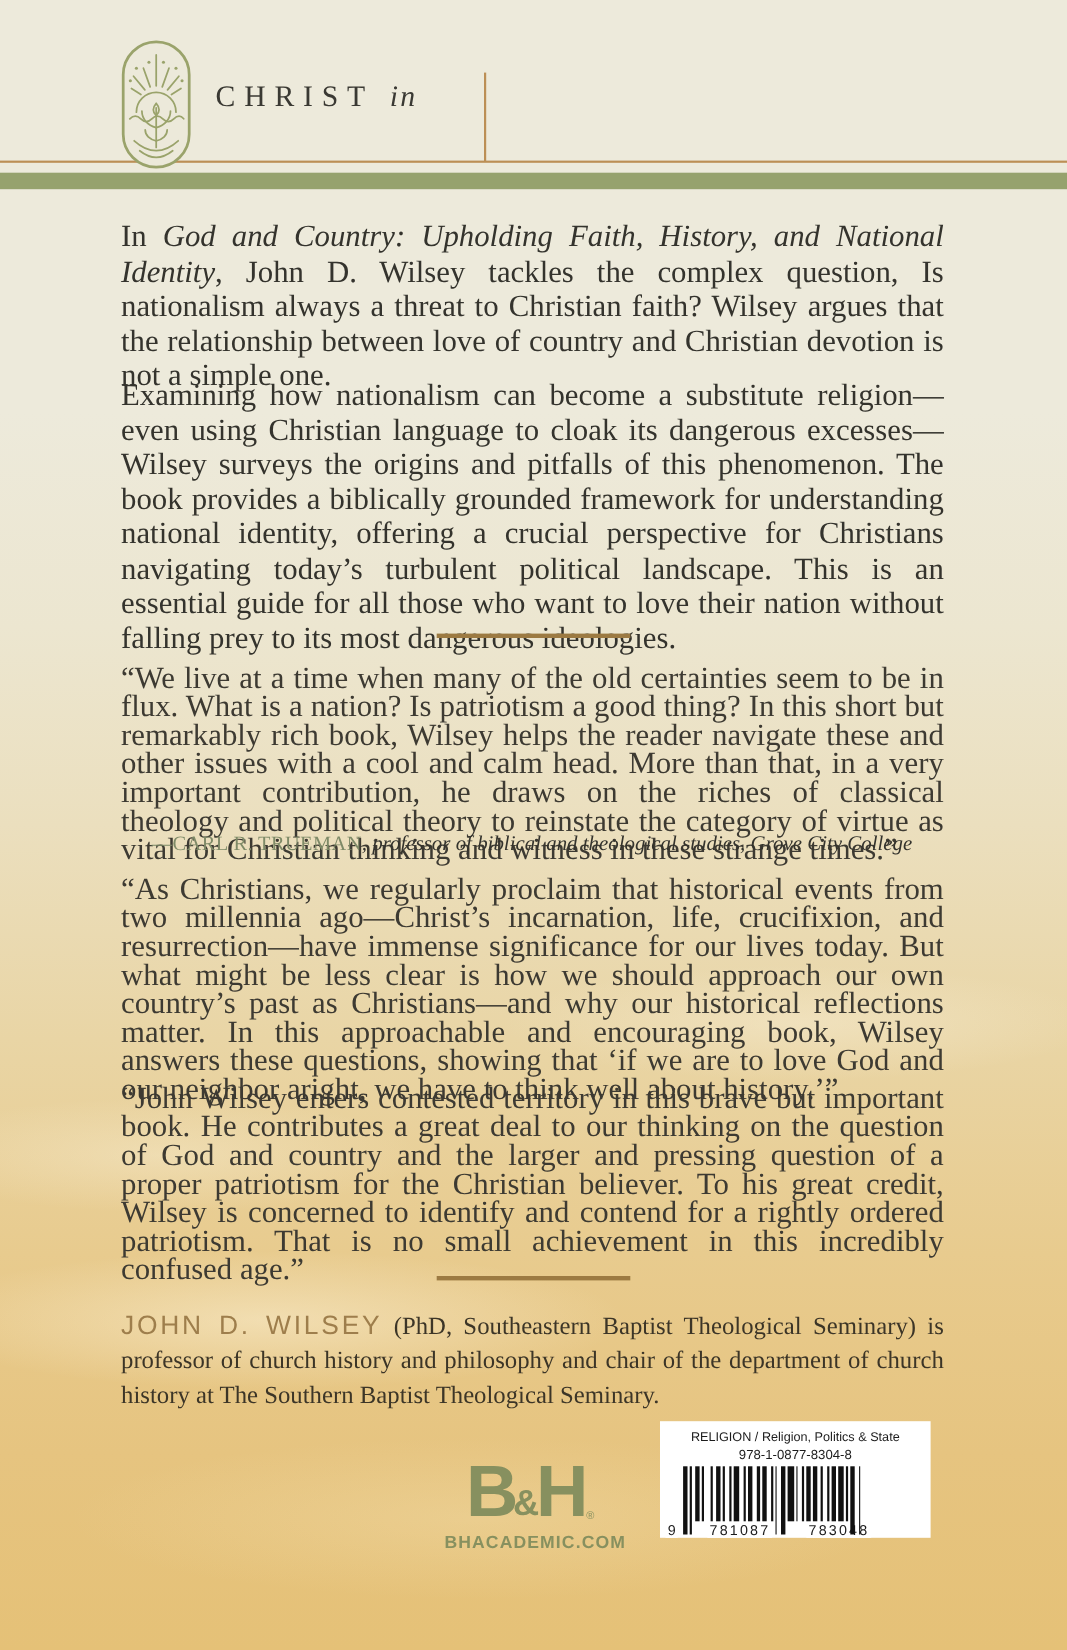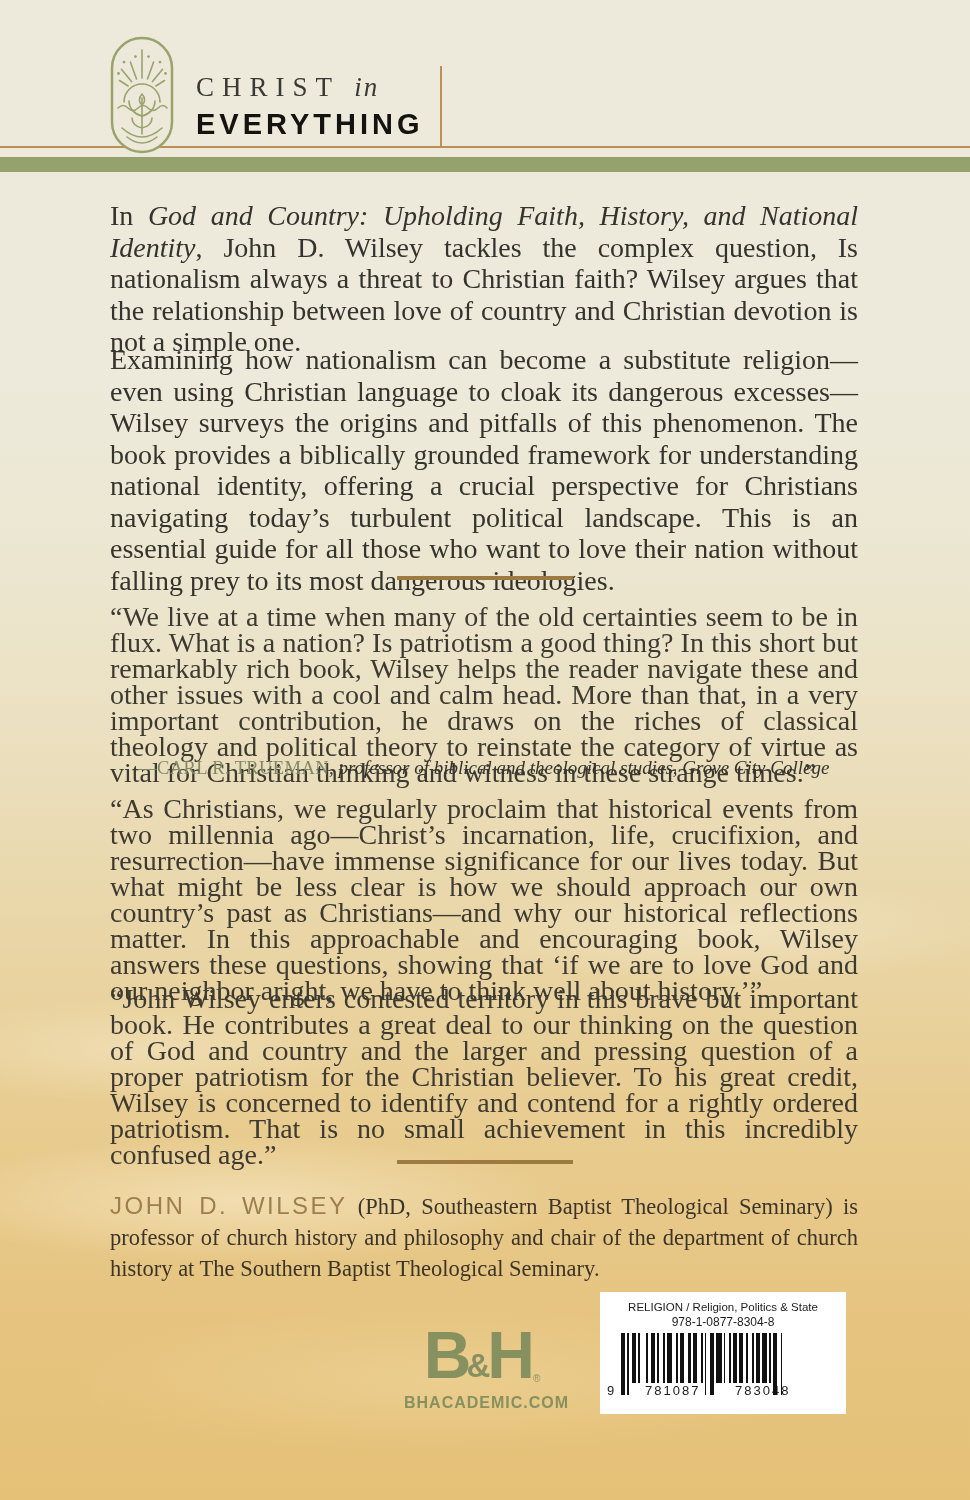"EVERYTHING" div.brand-l2 { html: <div>EVERYTHING</div> -> none }
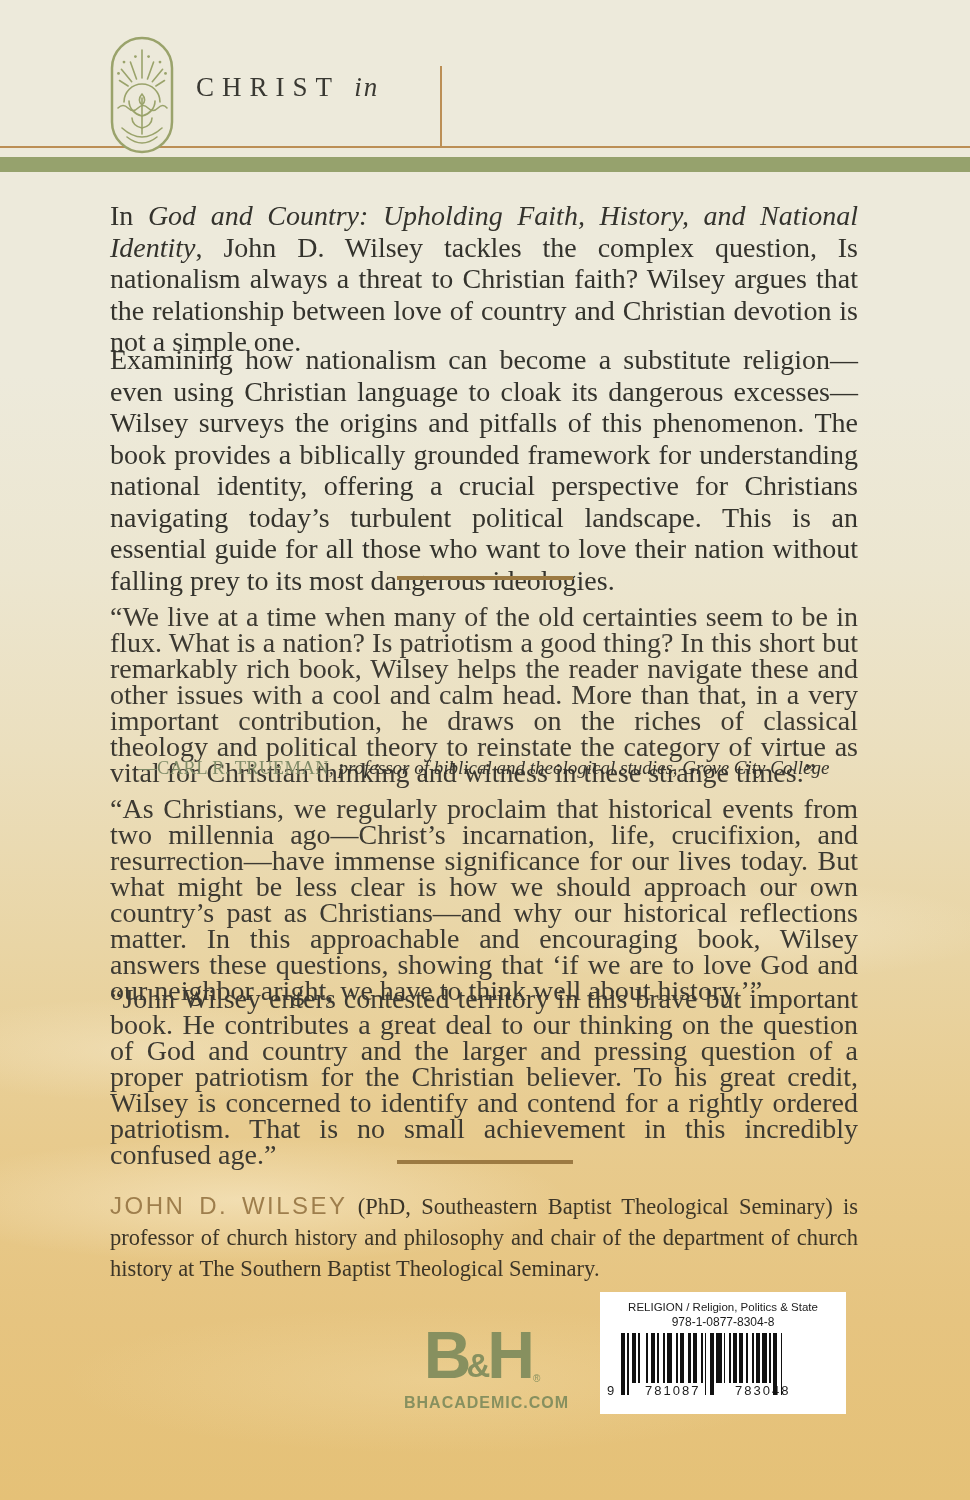"RELIGION / Religion, Politics &" .bcode { height: 122px -> 106px }
